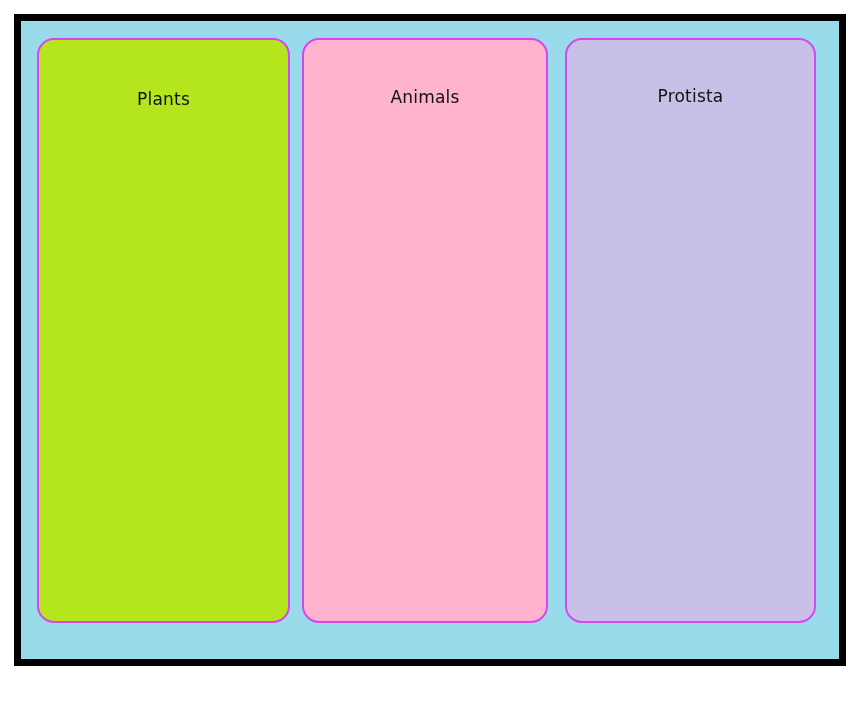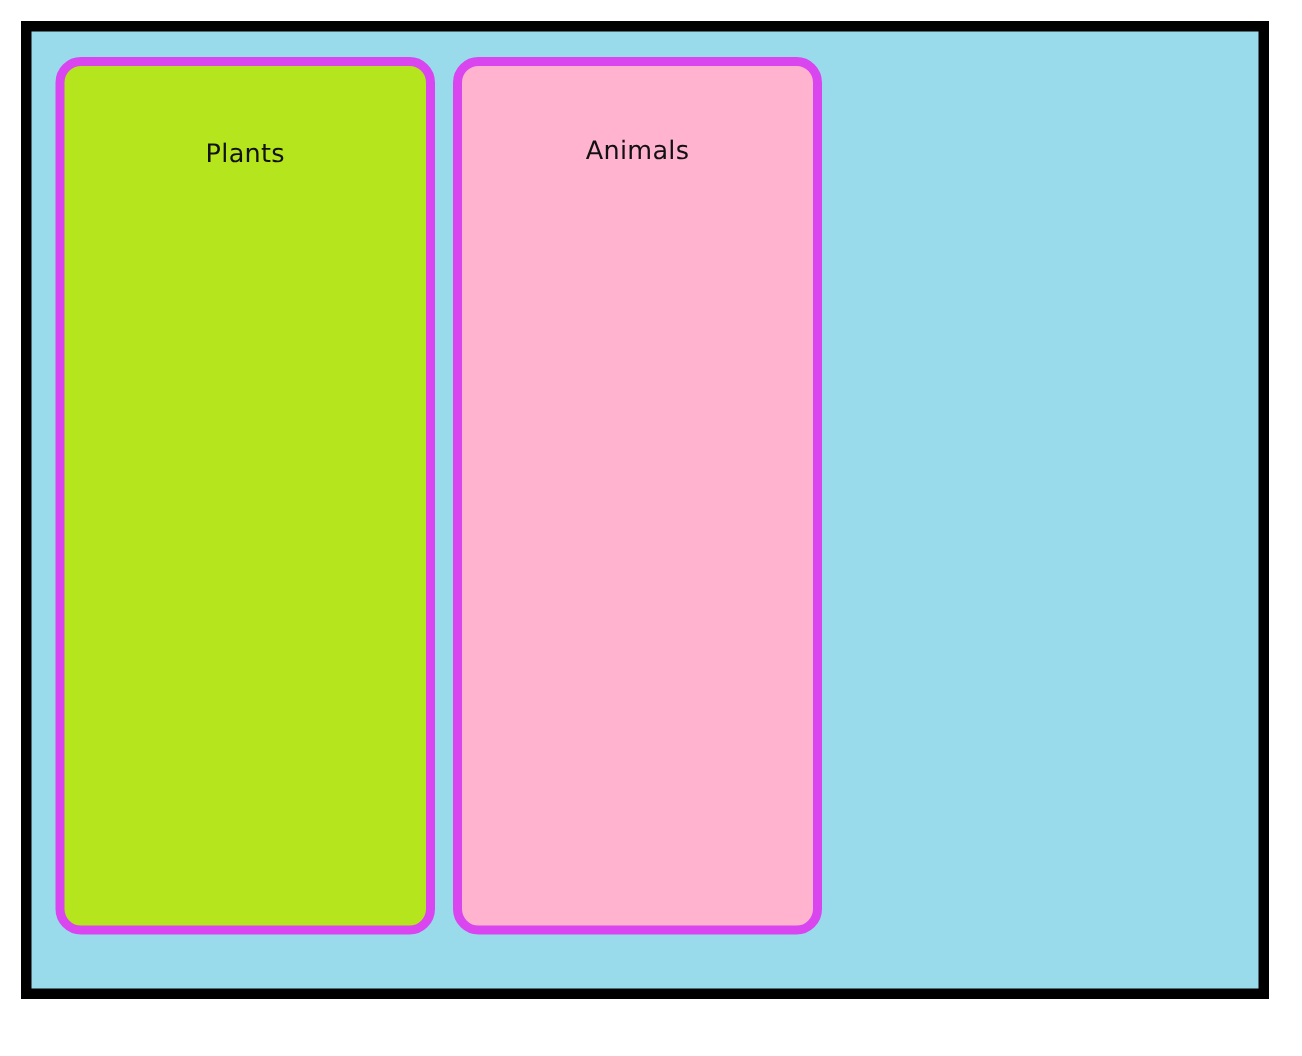"Plants" .panel { border: 6px solid #d946ef -> 2px solid #d946ef }
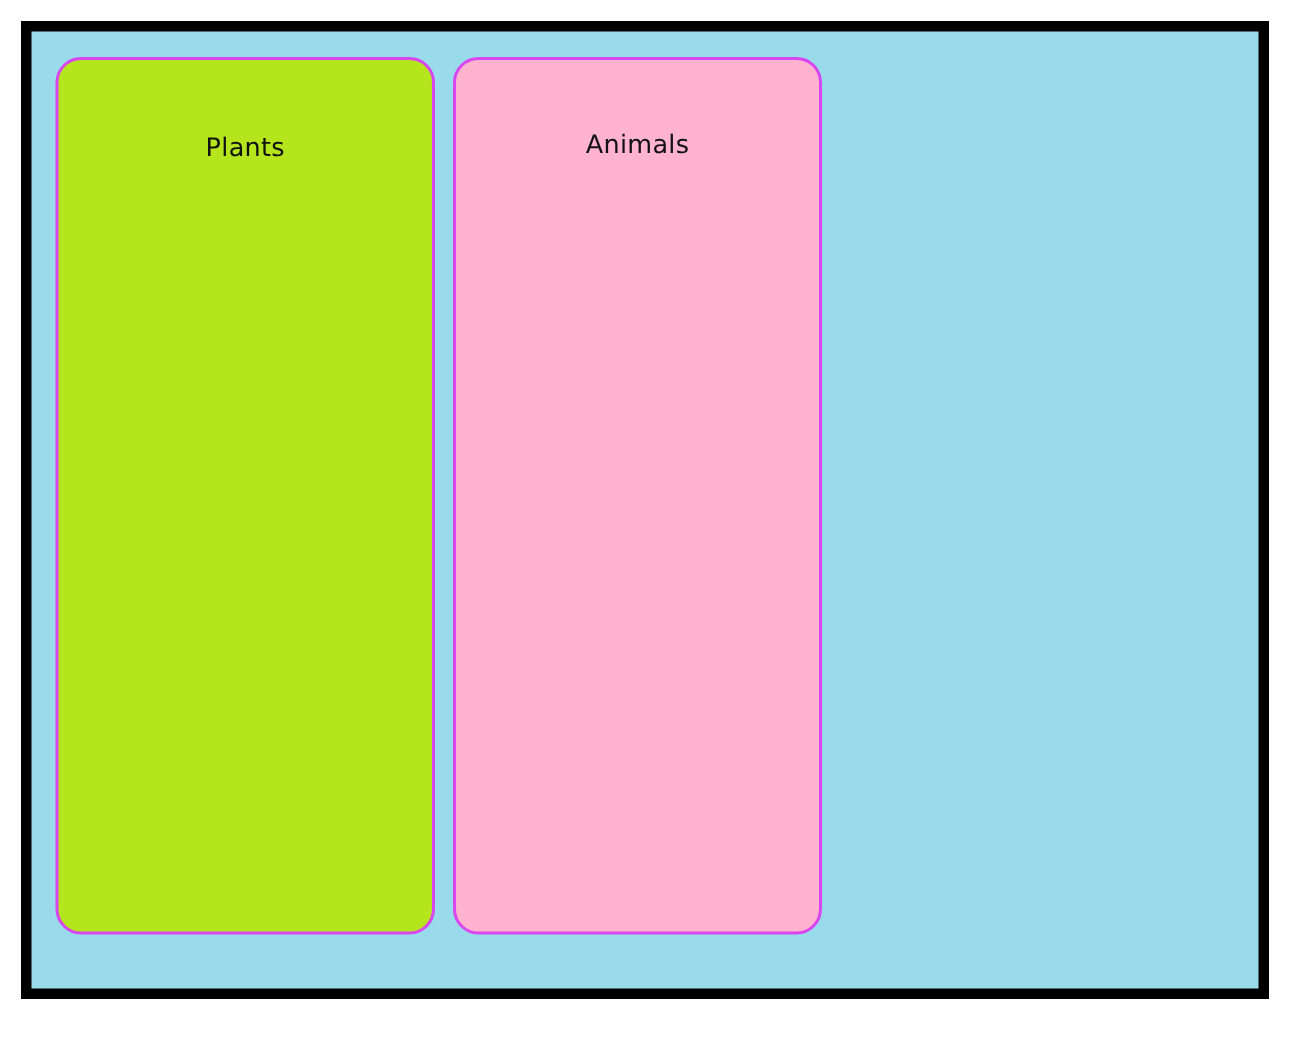"Protista" div.panel { html: none -> <div> <div>Protista</div> </div> }
